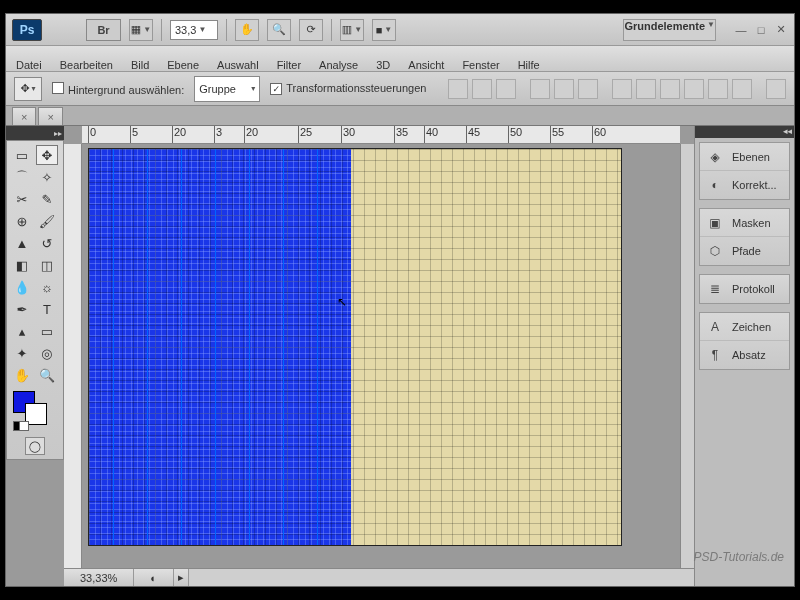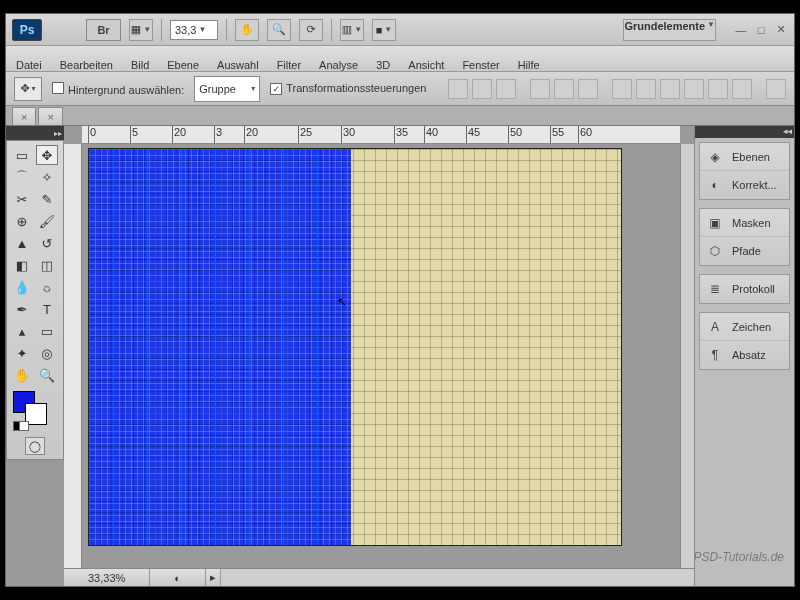"60" div.tick { left: 496px -> 510px }
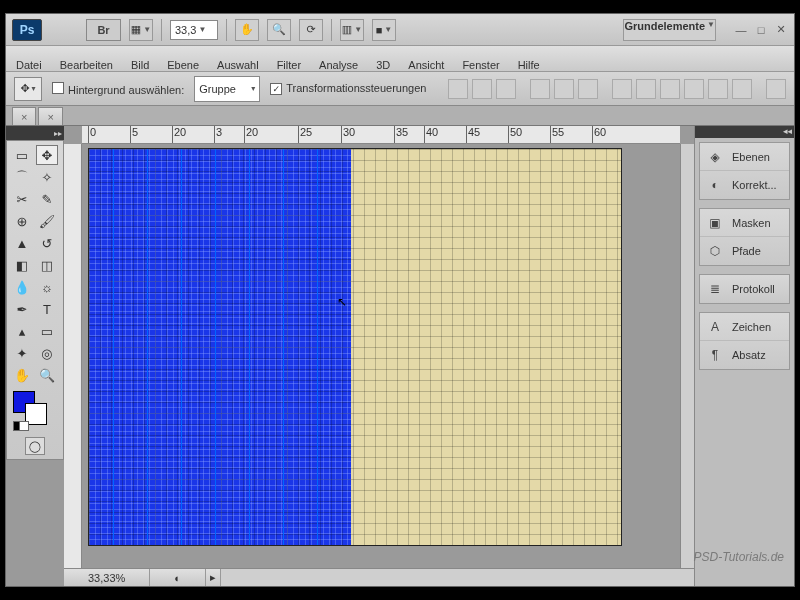"33,33%" .status .cell { padding: 0 24px -> 0 16px }
